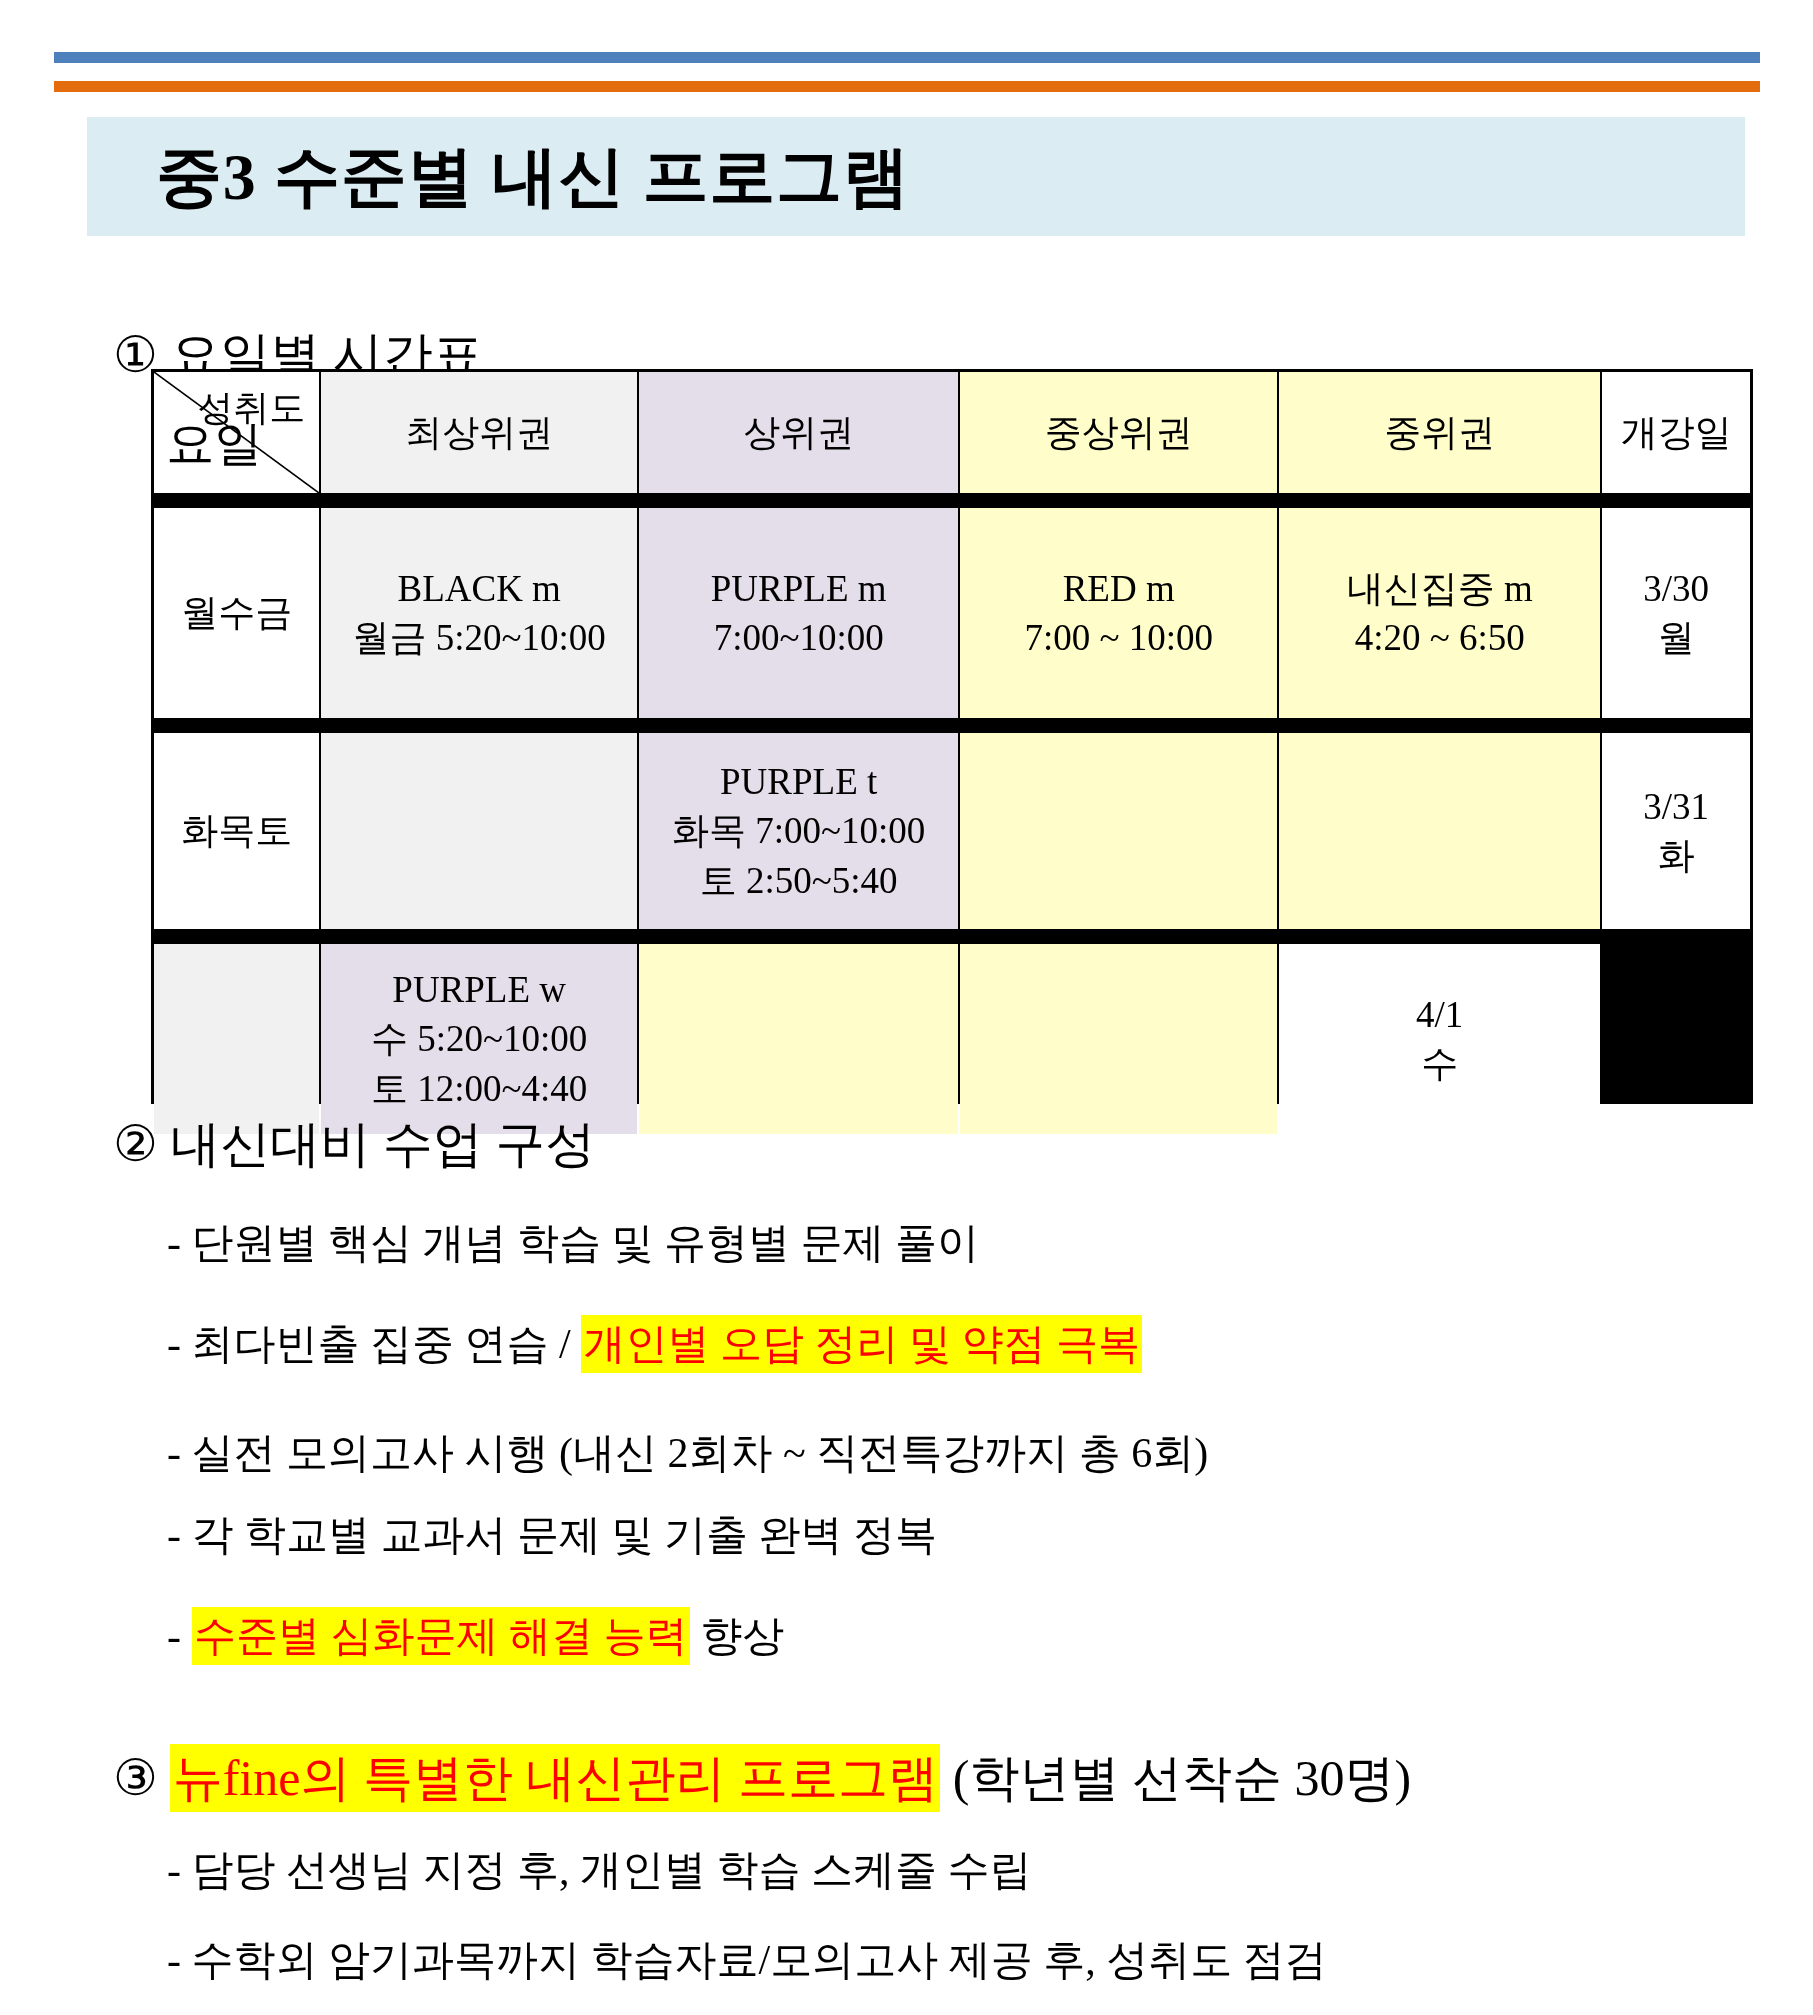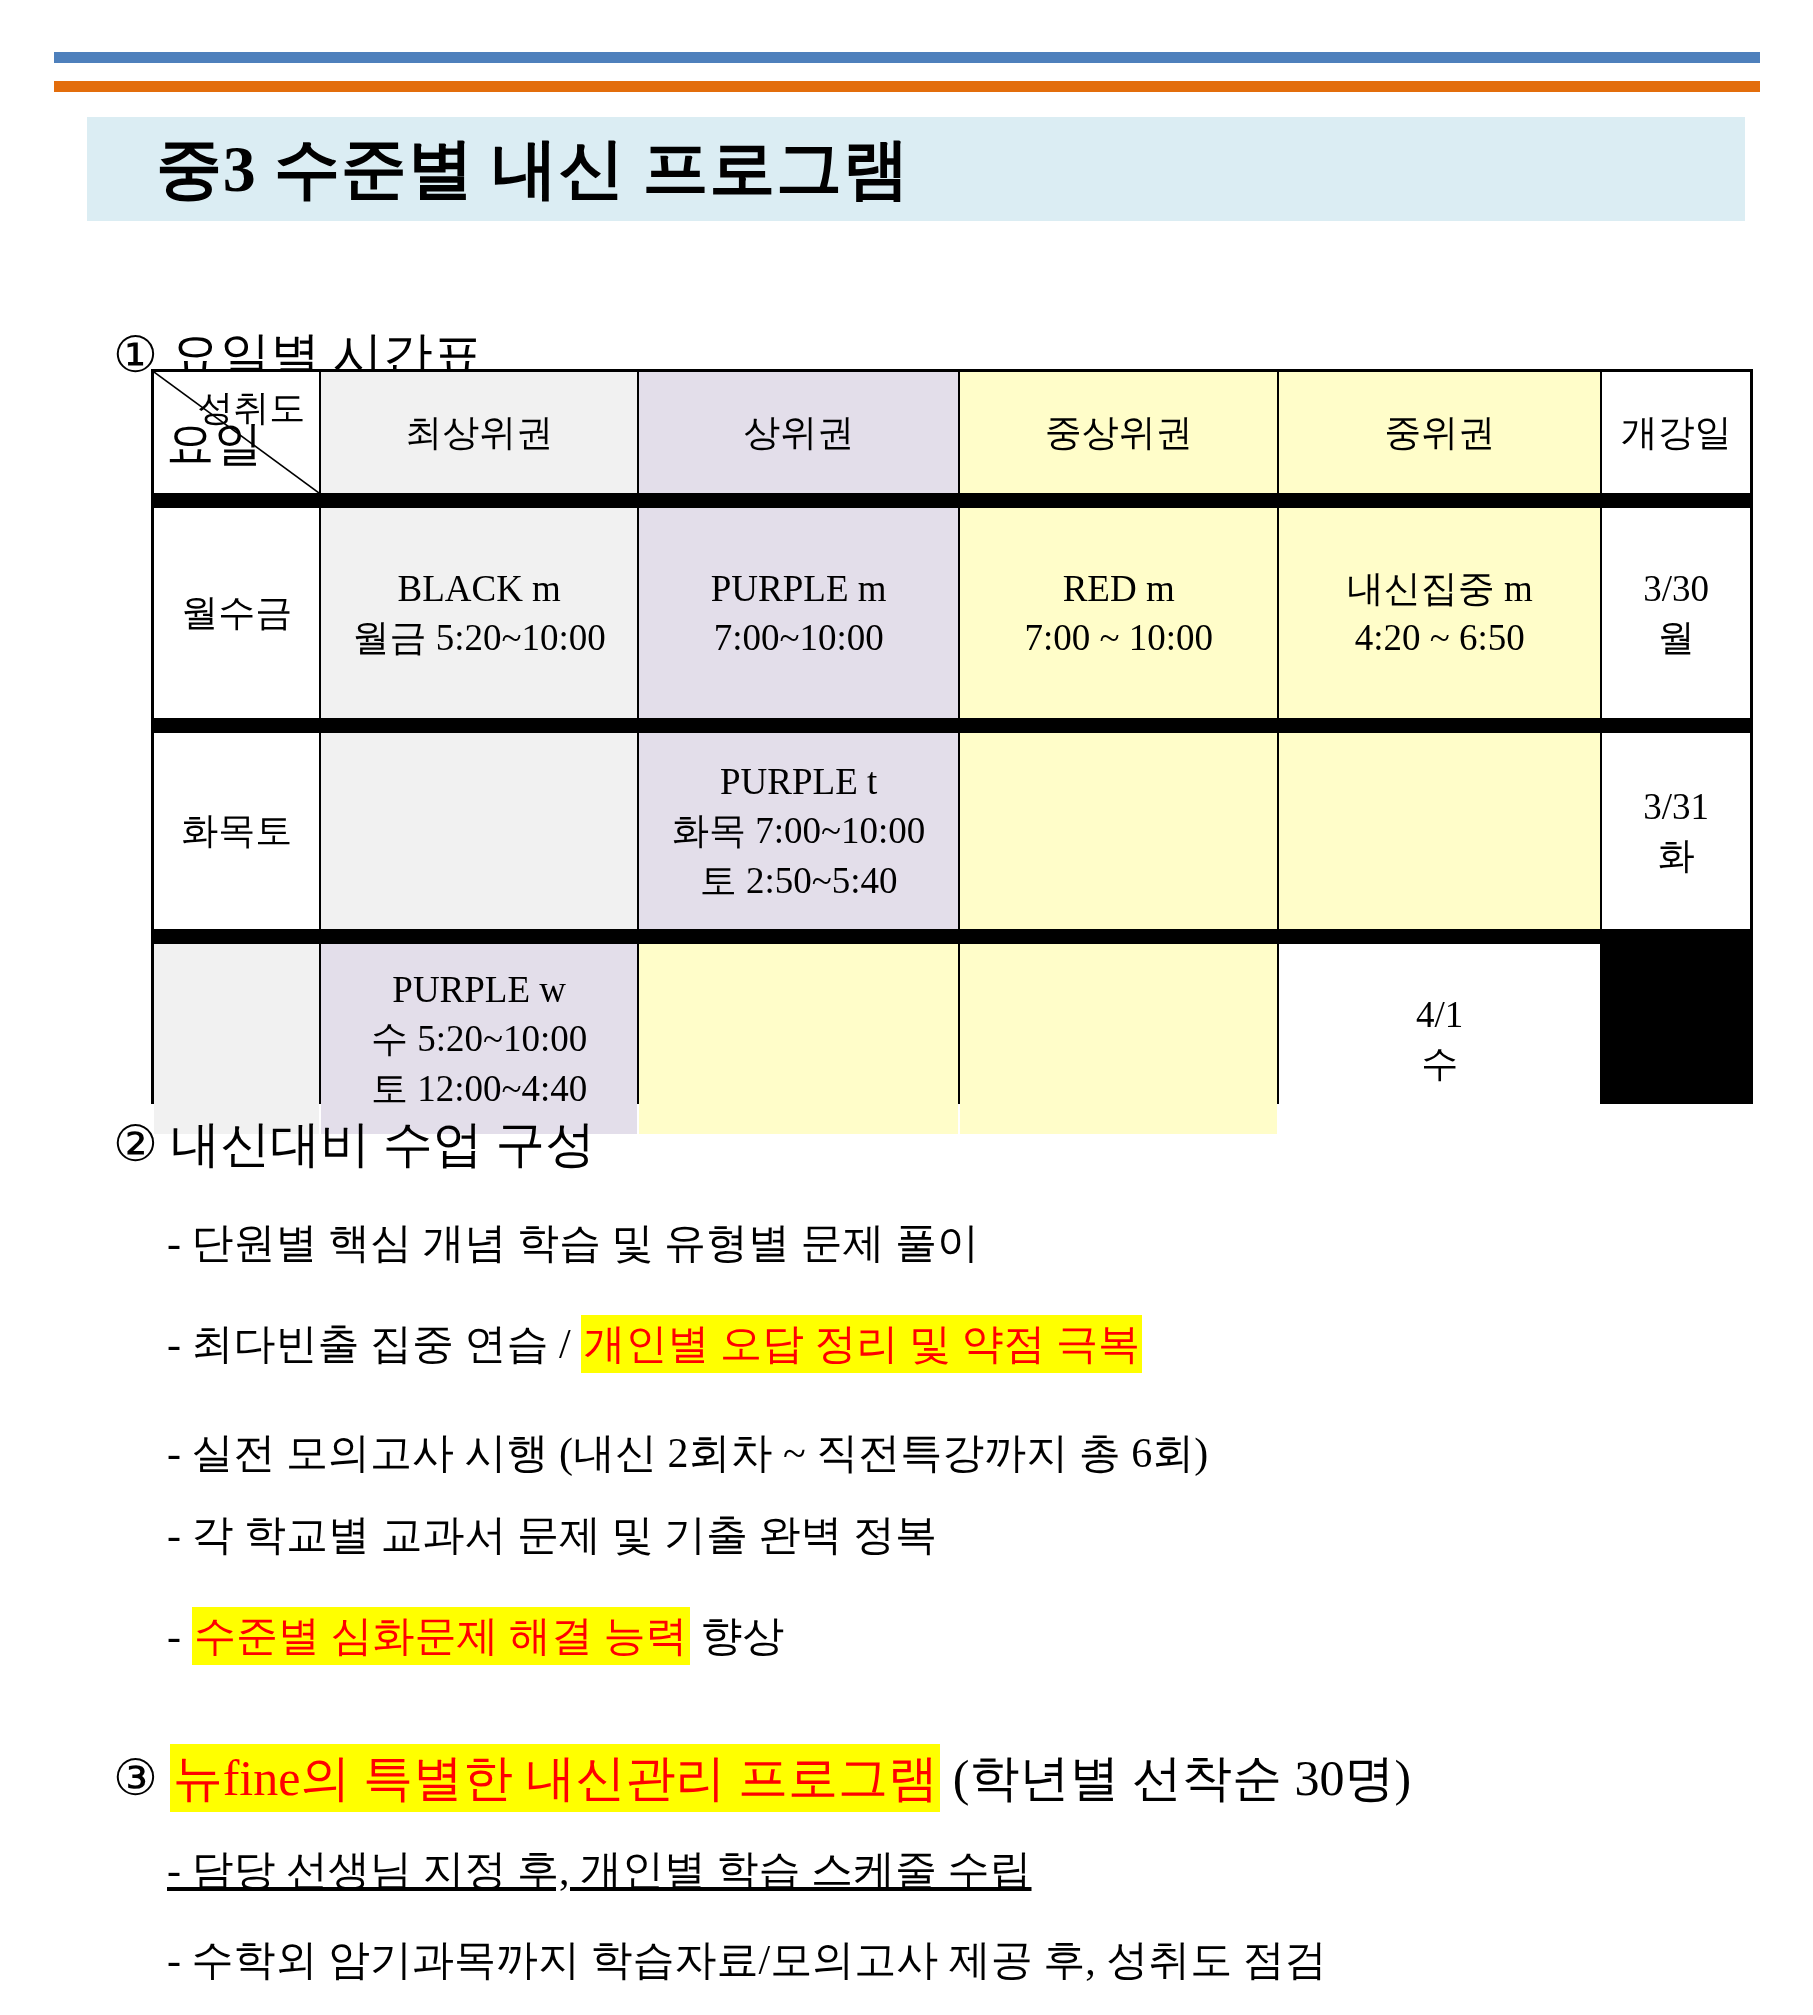"중3 수준별 내신 프로그램" .title-box { height: 104px -> 119px }
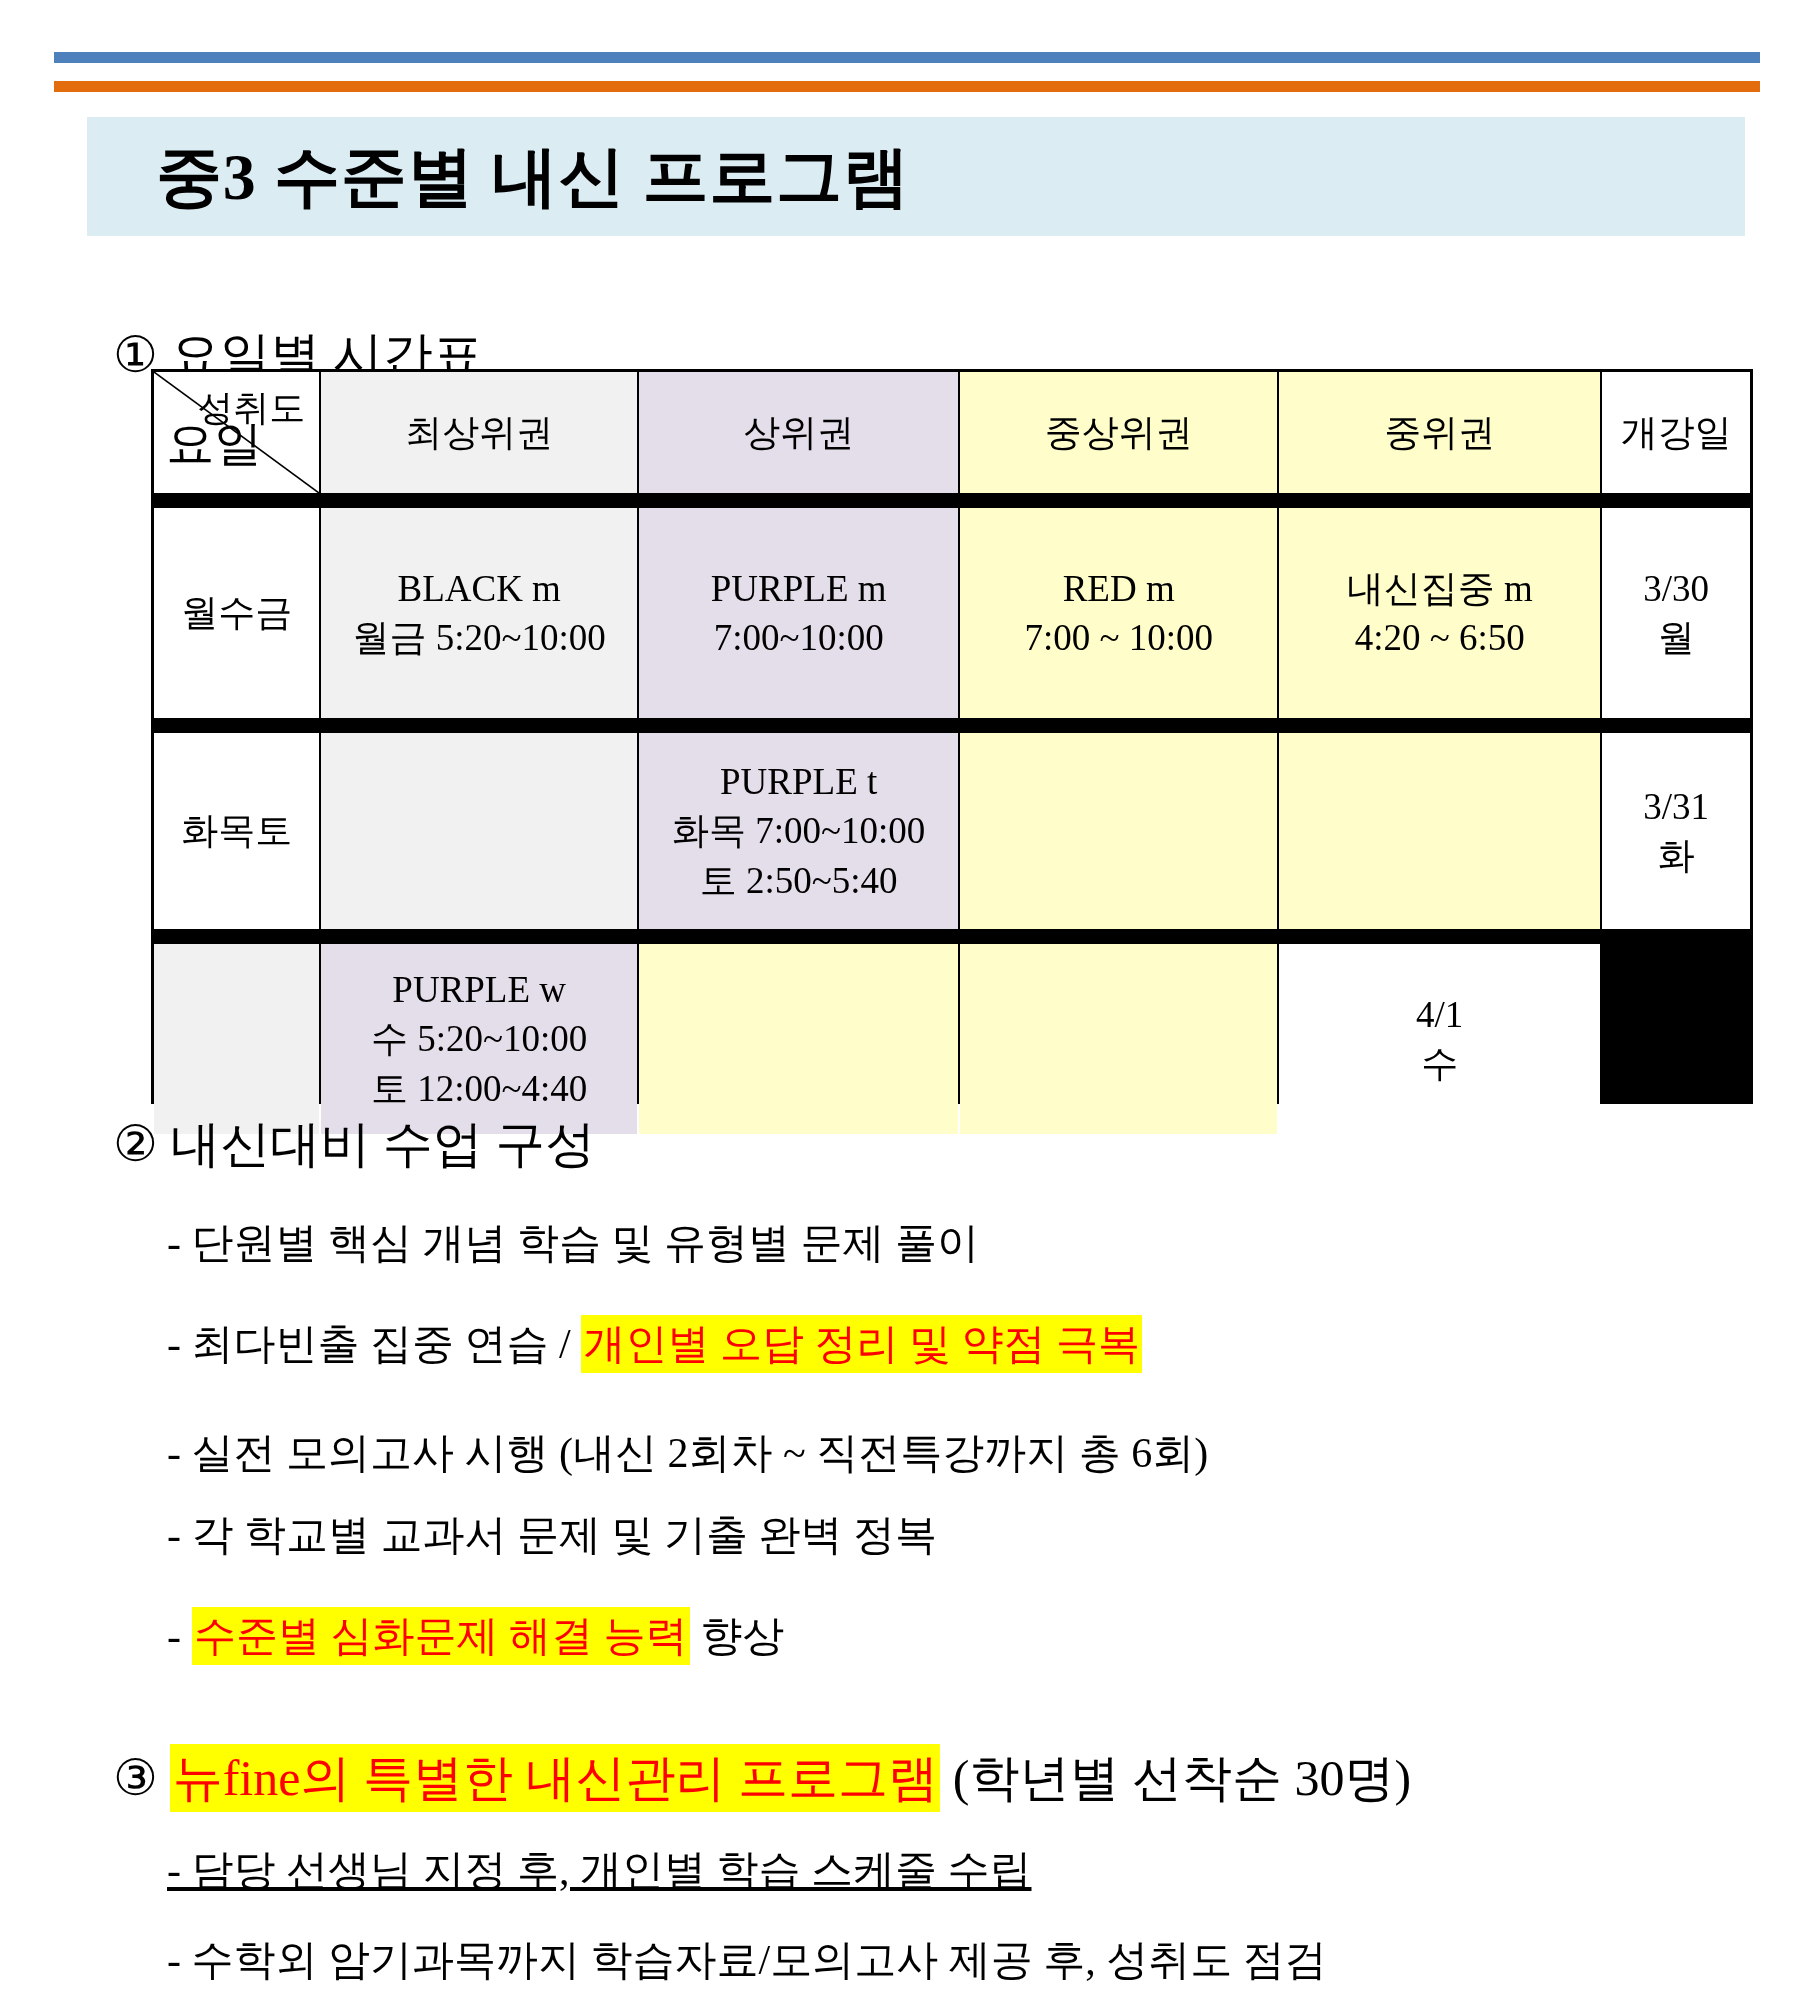"- 담당 선생님 지정 후," #b3-1 { text-decoration: underline -> none }
